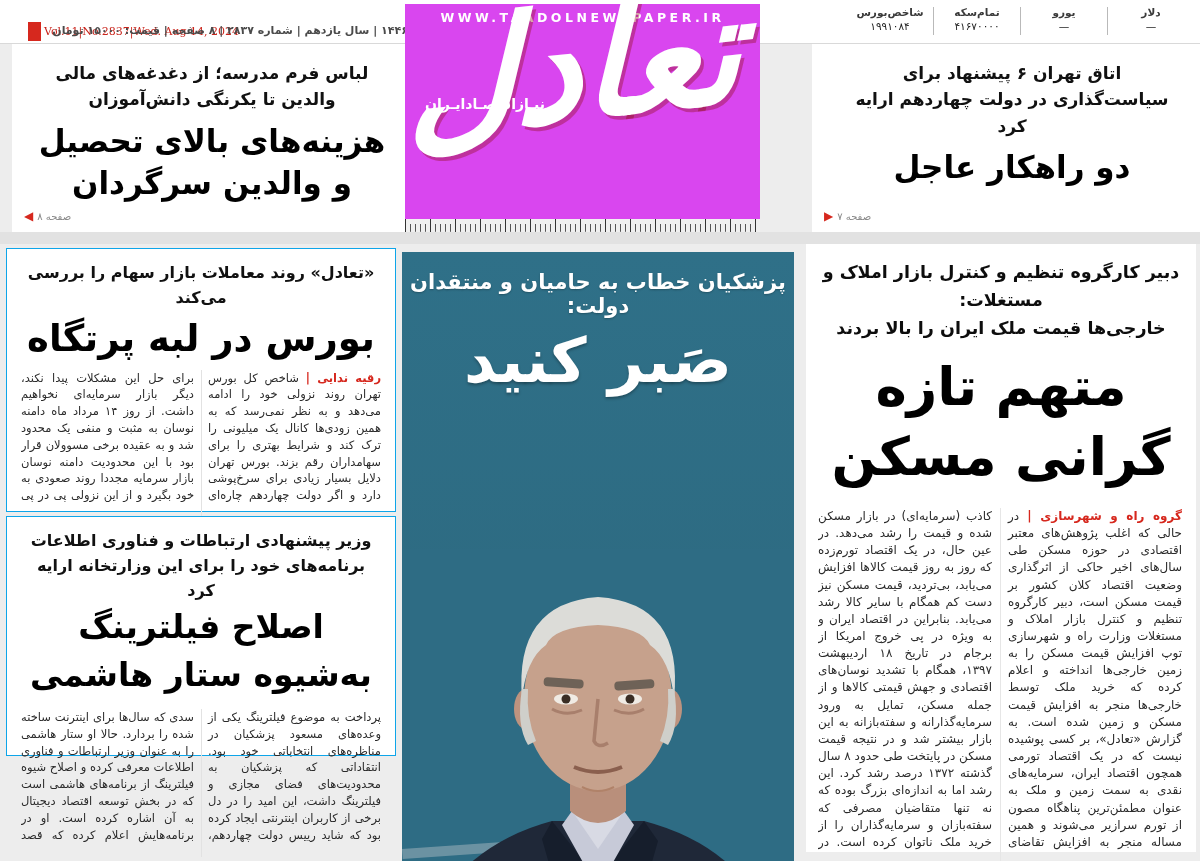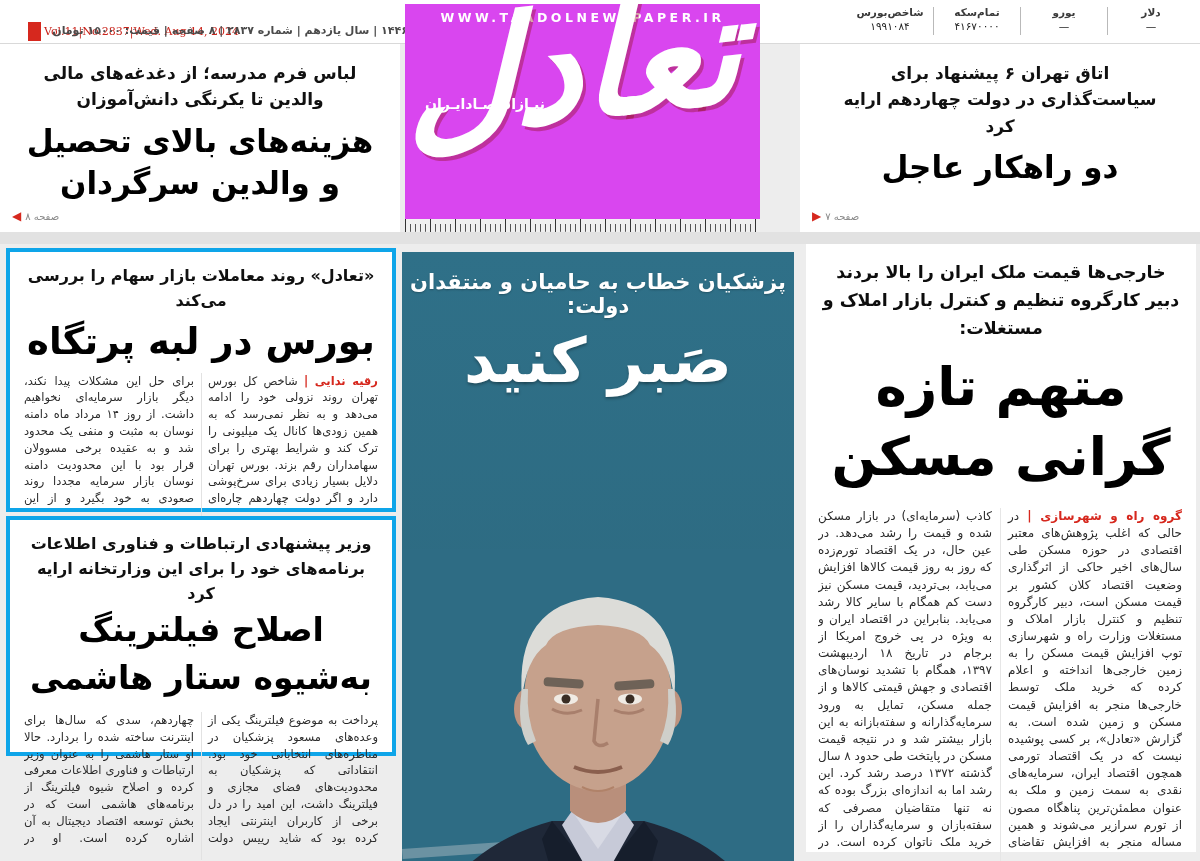"لباس فرم مدرسه؛ از دغدغه‌های" .topbox { margin-left: none -> 12px }
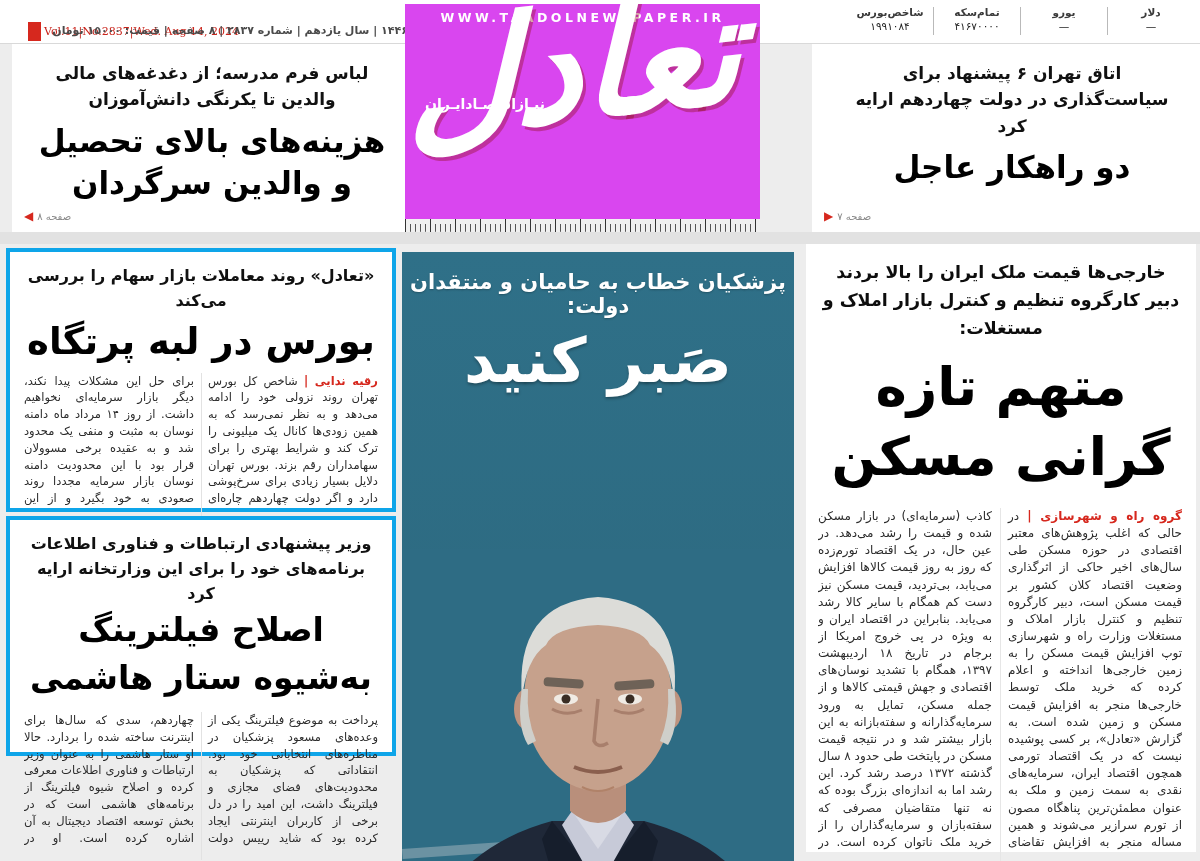"«تعادل» روند معاملات بازار سهام" .lbox { border: 4px solid #0ea5e9 -> 1px solid #0ea5e9 }
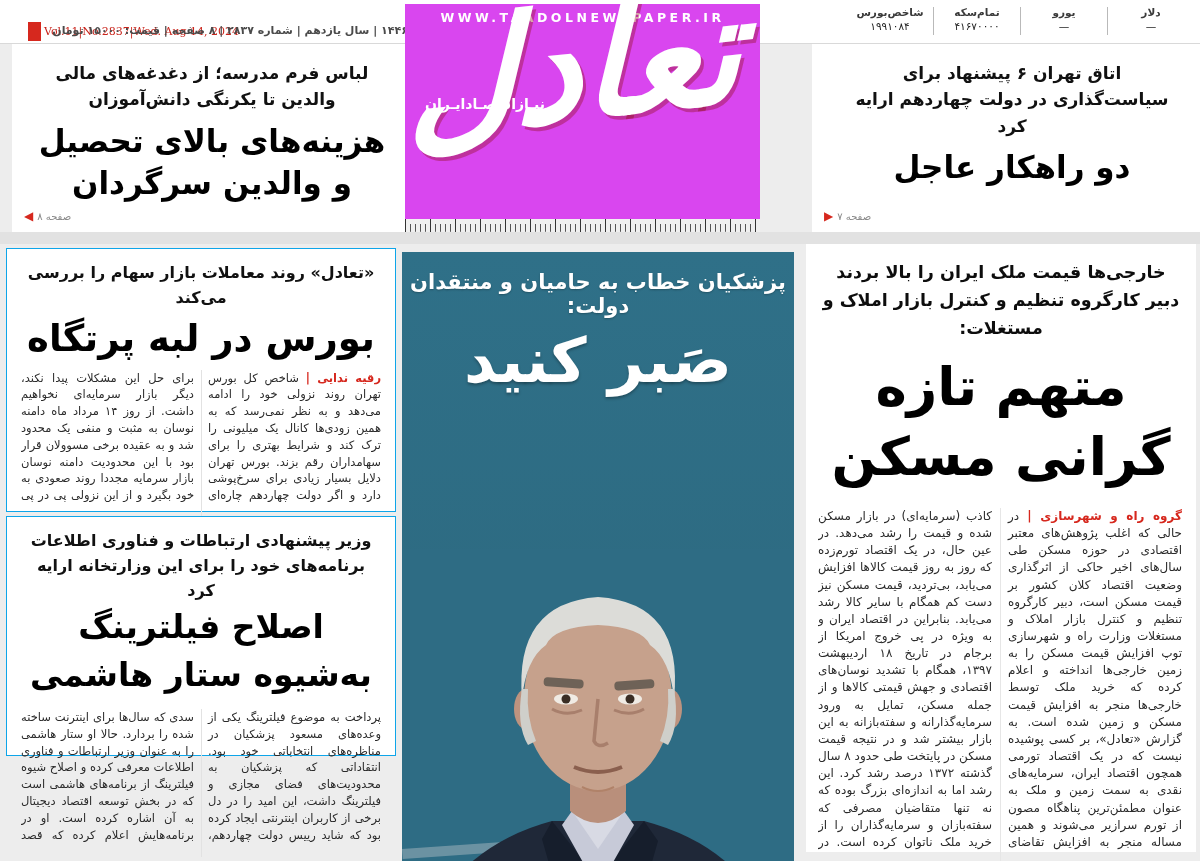"خارجی‌ها قیمت ملک ایران را" div { order: before "دبیر کارگروه تنظیم و کنترل" -> after "دبیر کارگروه تنظیم و کنترل" }
